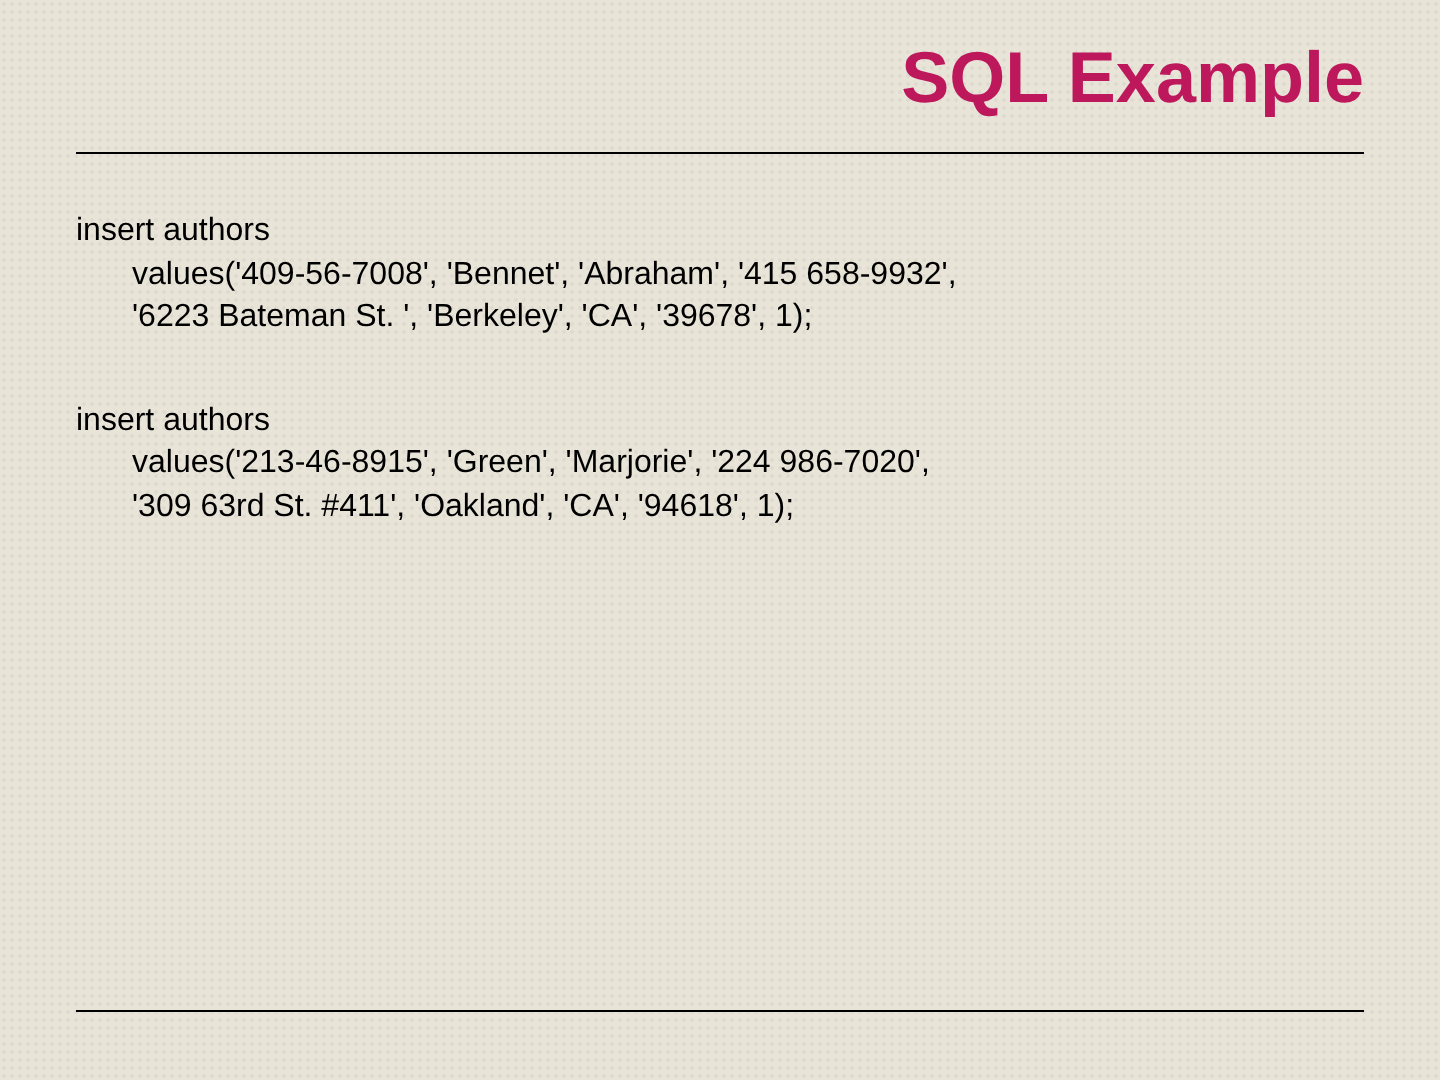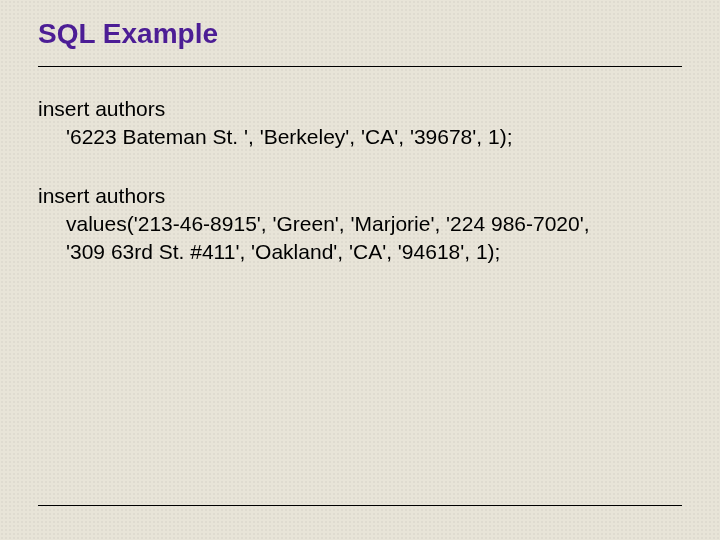"SQL Example" .title { color: #4c1d95 -> #be185d; font-size: 28px -> 36px; text-align: left -> right }
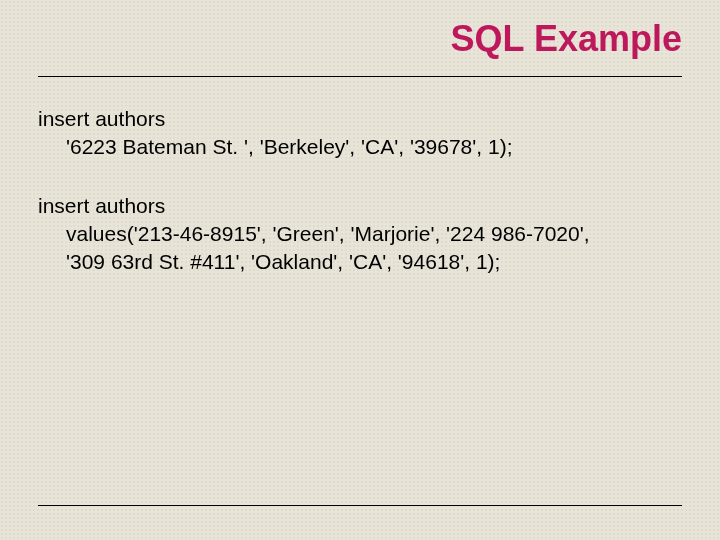"insert authors" .content { font-size: 21px -> 16px }
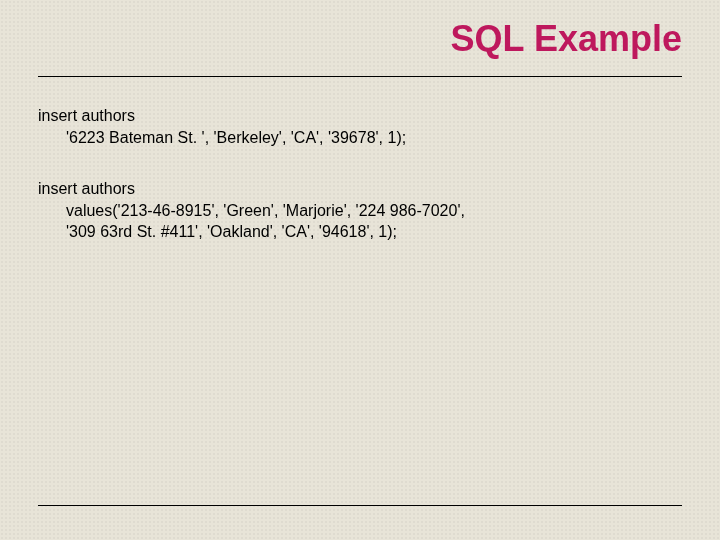"values('409-56-7008', 'Bennet'," div.stmt-indent { html: none -> <div>values('409-56-7008', 'Bennet', 'Abraham', '415 658-9932',</div> }
